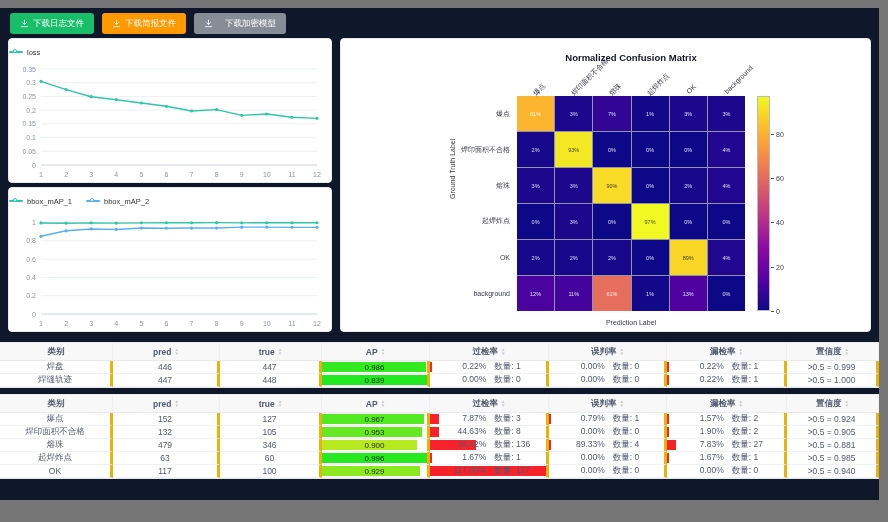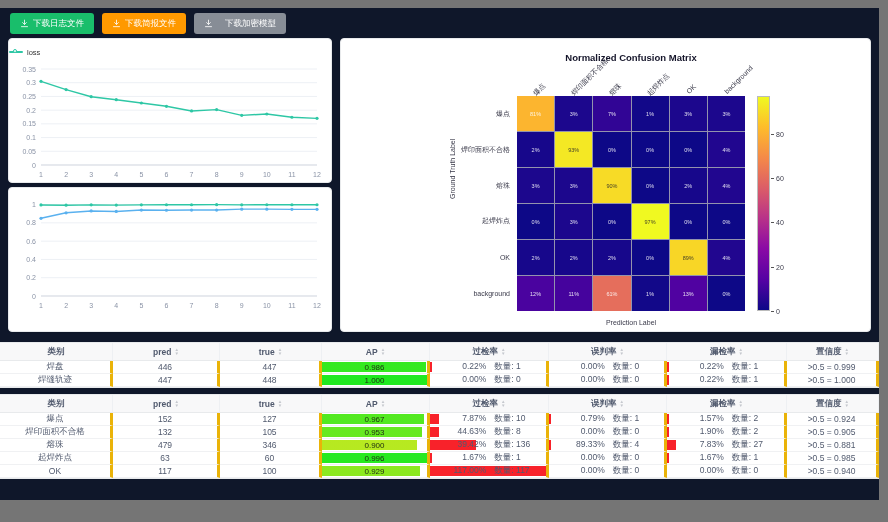"bbox_mAP_1" div.legend { html: none -> <div> <span> <span> <span></span> </span> <span>bbox_mAP_1</span> </span> <span> <span> <span></span> </span> <span>bbox_mAP_2</span> </span> </div> }
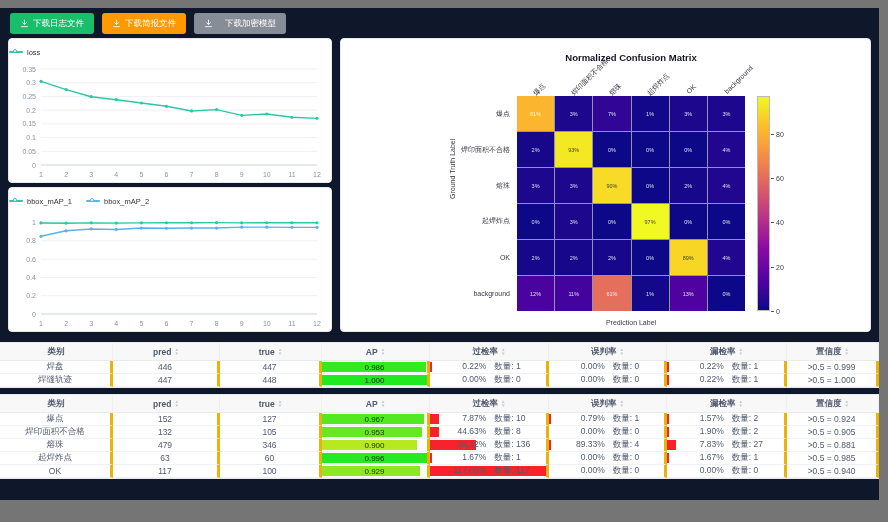"1.000" span { text: 1.000 -> 0.839 }
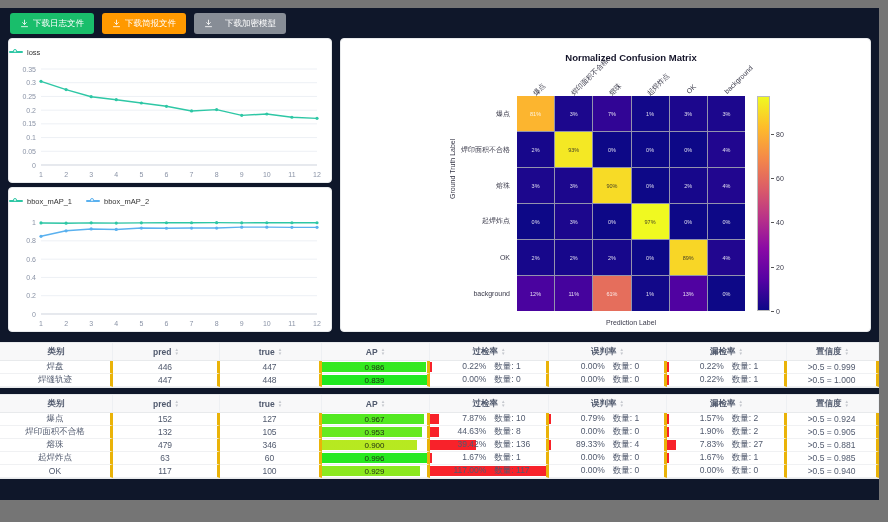"数量: 10" span.cnt { text: 10 -> 3 }
